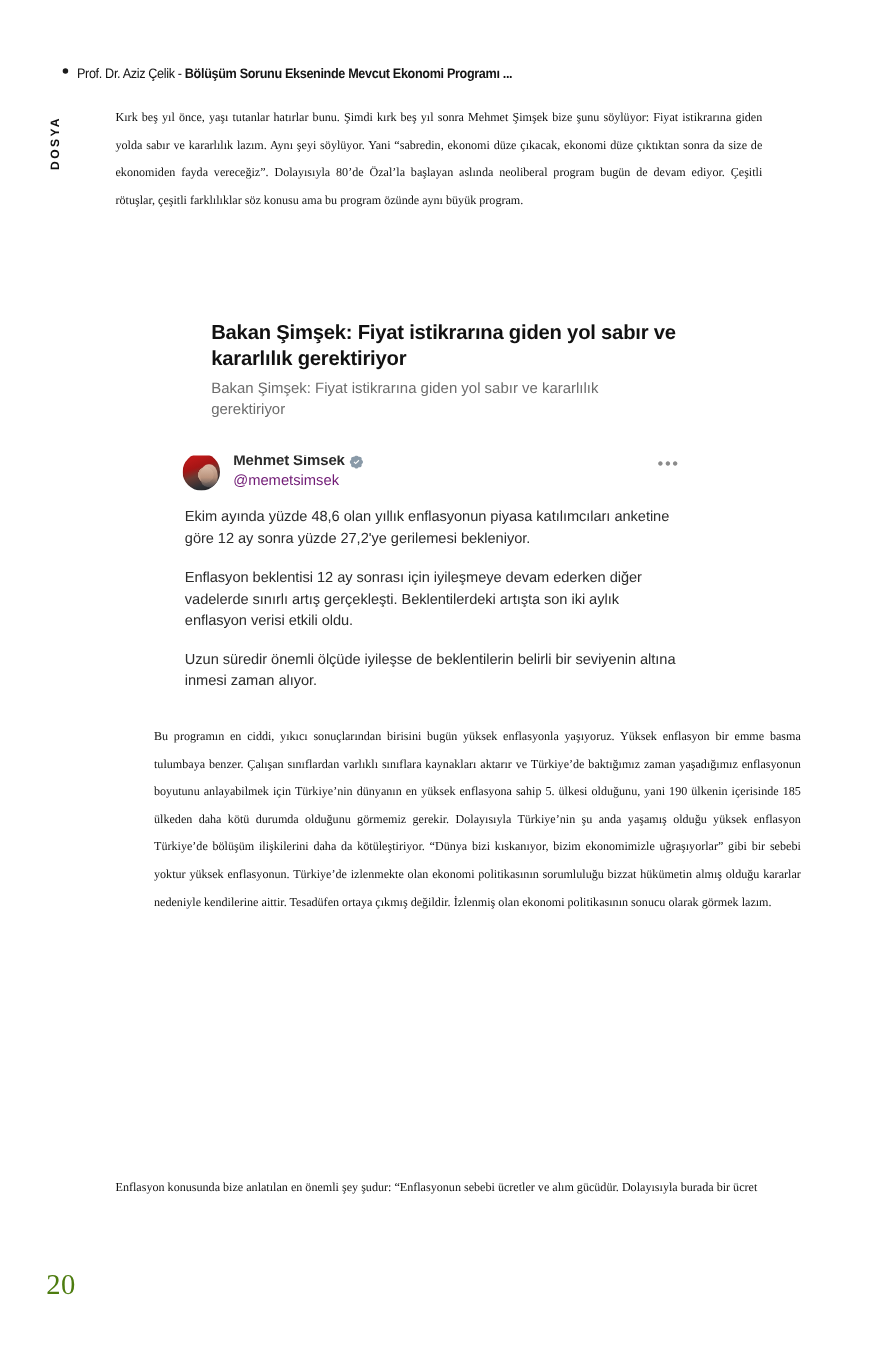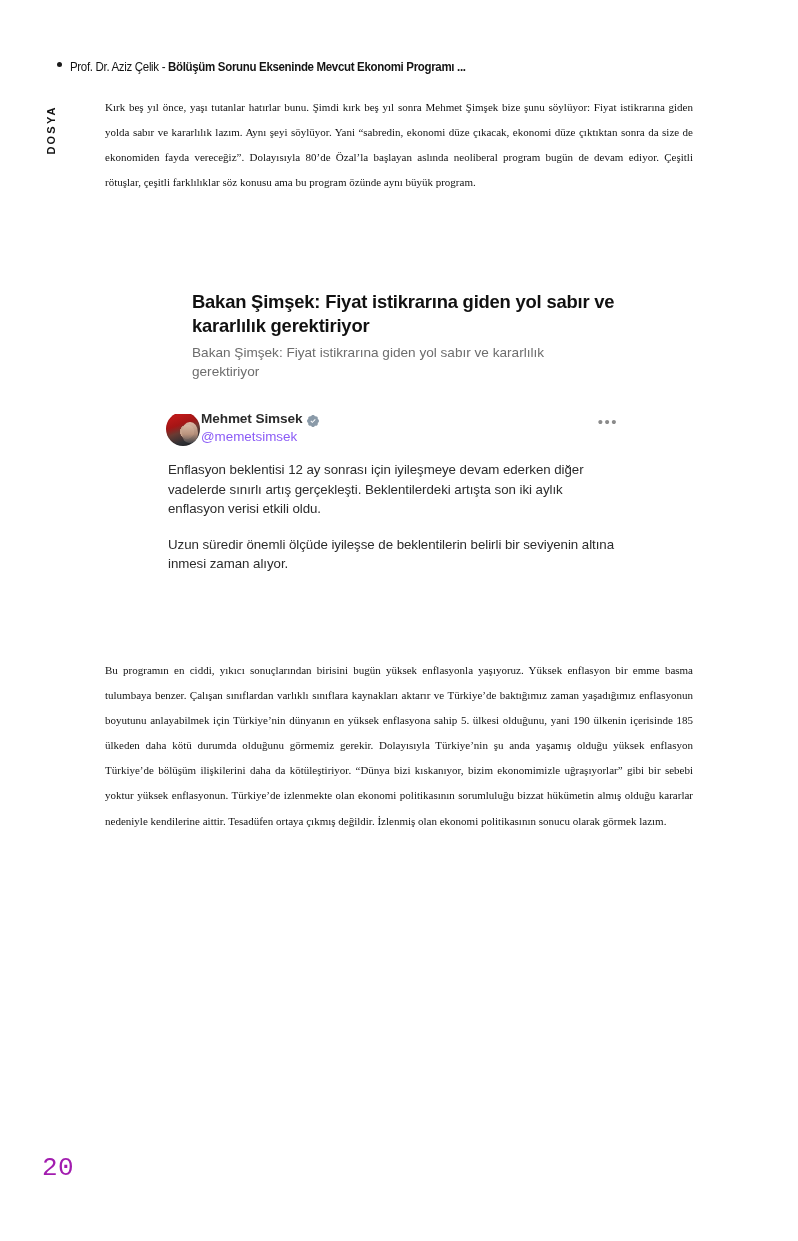"Mehmet Simsek" .tweet-ident { margin-left: 1px -> 12px }
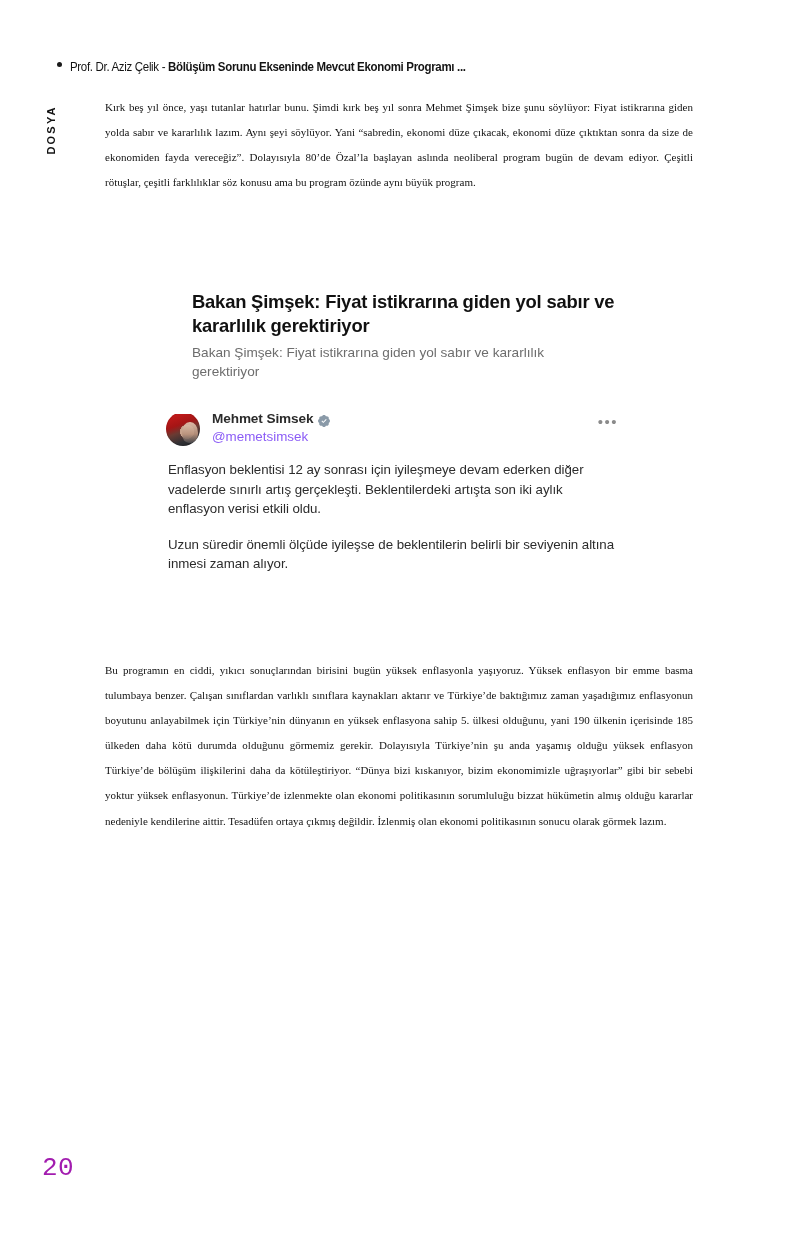"@memetsimsek" .tweet-handle { color: #8b5cf6 -> #701a75 }
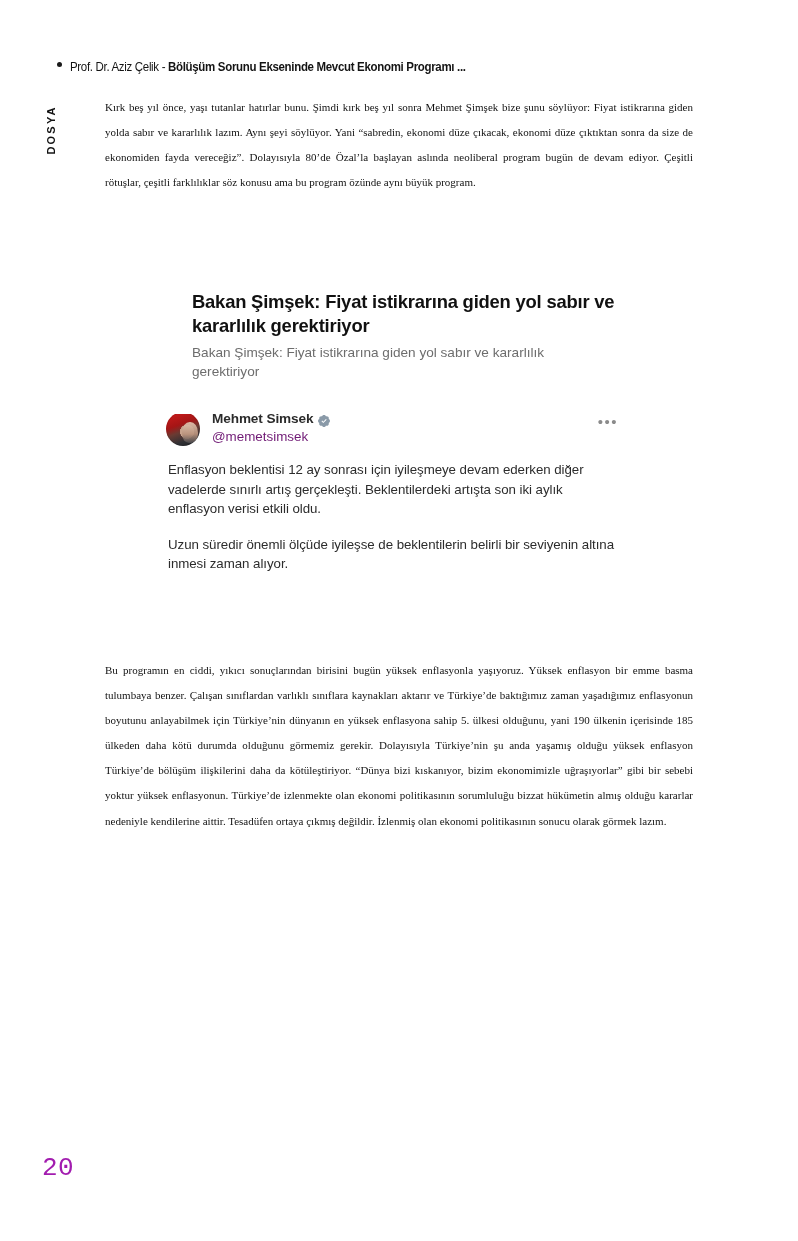"Ekim ayında yüzde 48,6 olan" p { html: none -> <p>Ekim ayında yüzde 48,6 olan yıllık enflasyonun piyasa katılımcıları anketine göre 12 ay sonra yüzde 27,2'ye gerilemesi bekleniyor.</p> }
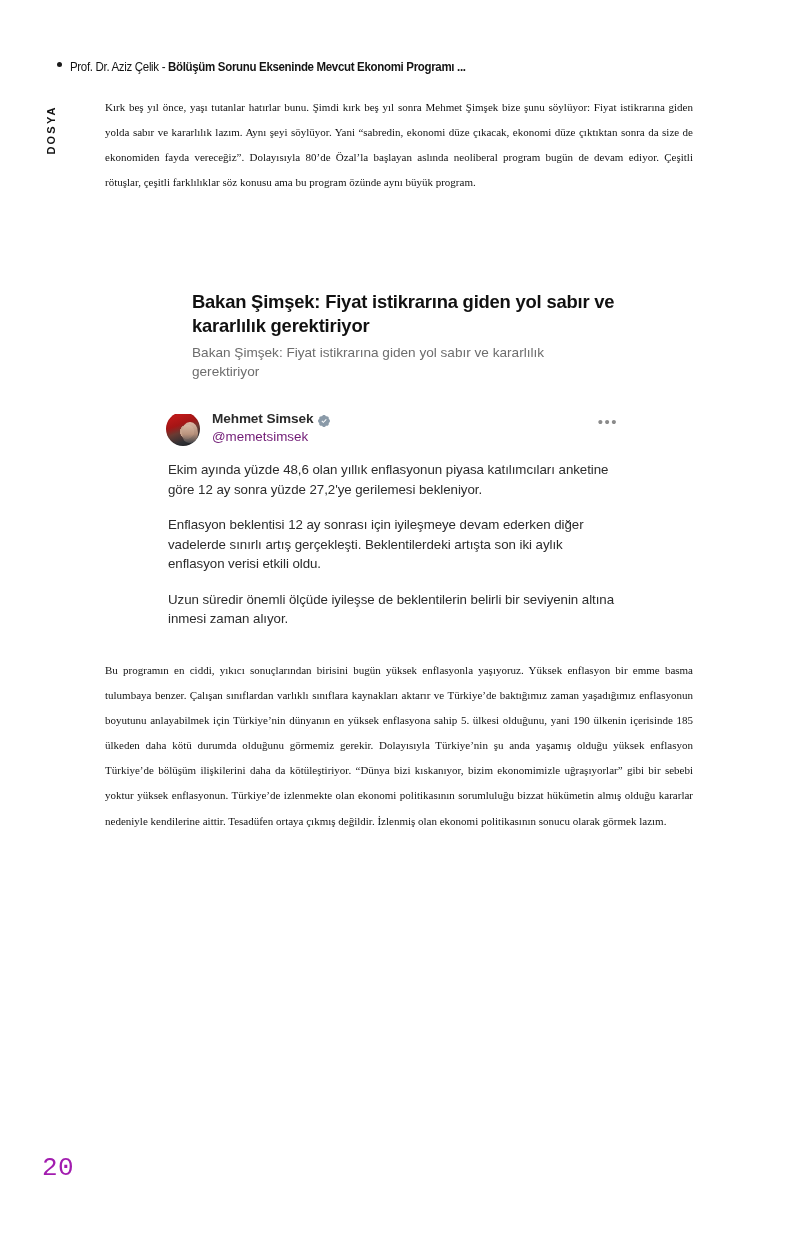"Bu programın en ciddi, yıkıcı" #para-2 { margin-left: none -> 35px }
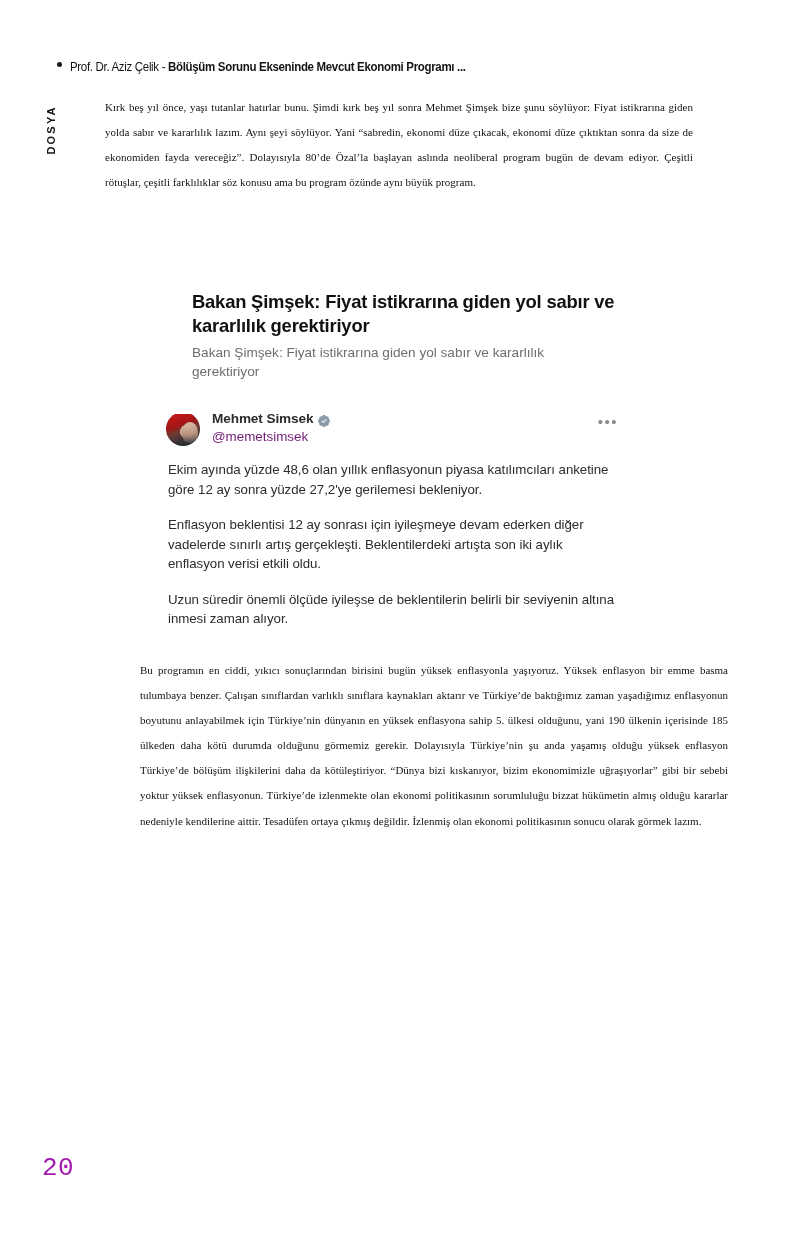"Enflasyon konusunda bize anlatılan en" div.col { html: none -> <div> <p>Enflasyon konusunda bize anlatılan en önemli şey şudur: “Enflasyonun sebebi ücretler ve alım gücüdür. Dolayısıyla burada bir ücret</p> </div> }
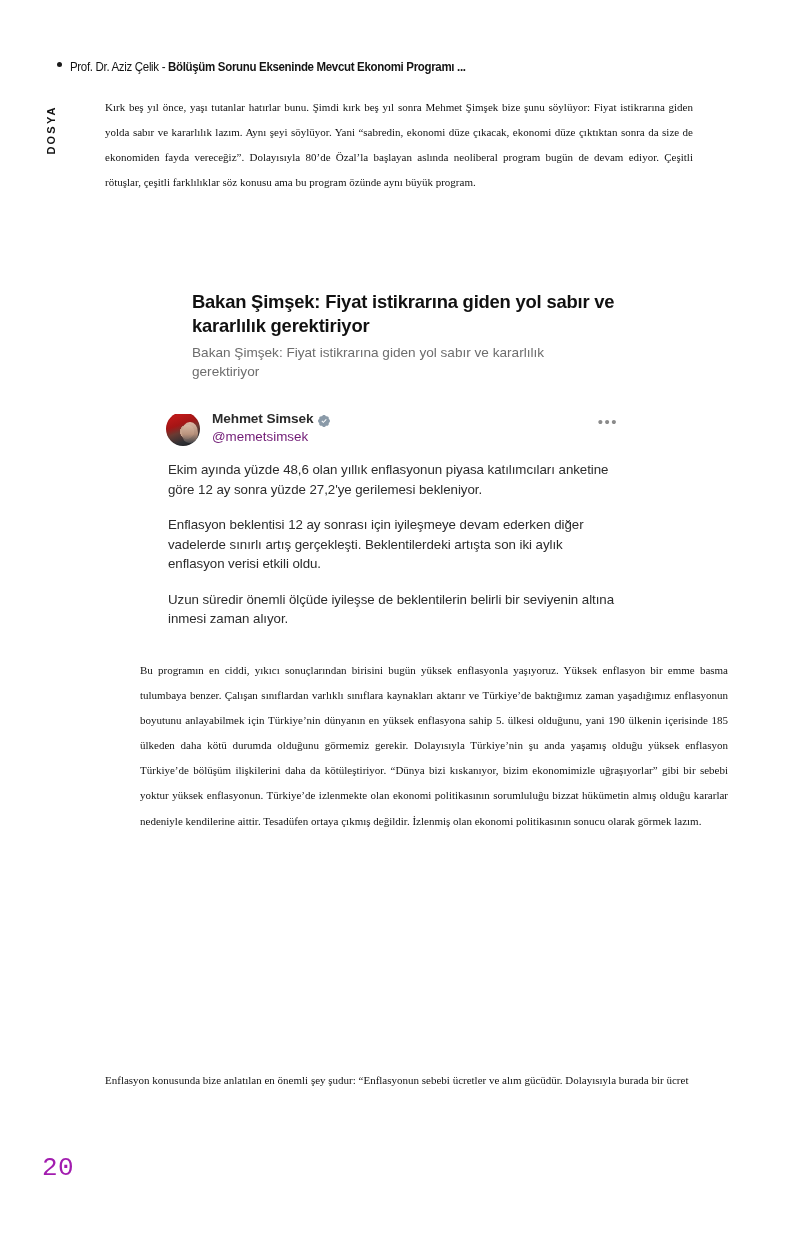"20" .folio { color: #a21caf -> #4d7c0f; font-family: Liberation Mono, monospace -> Liberation Serif, serif }
